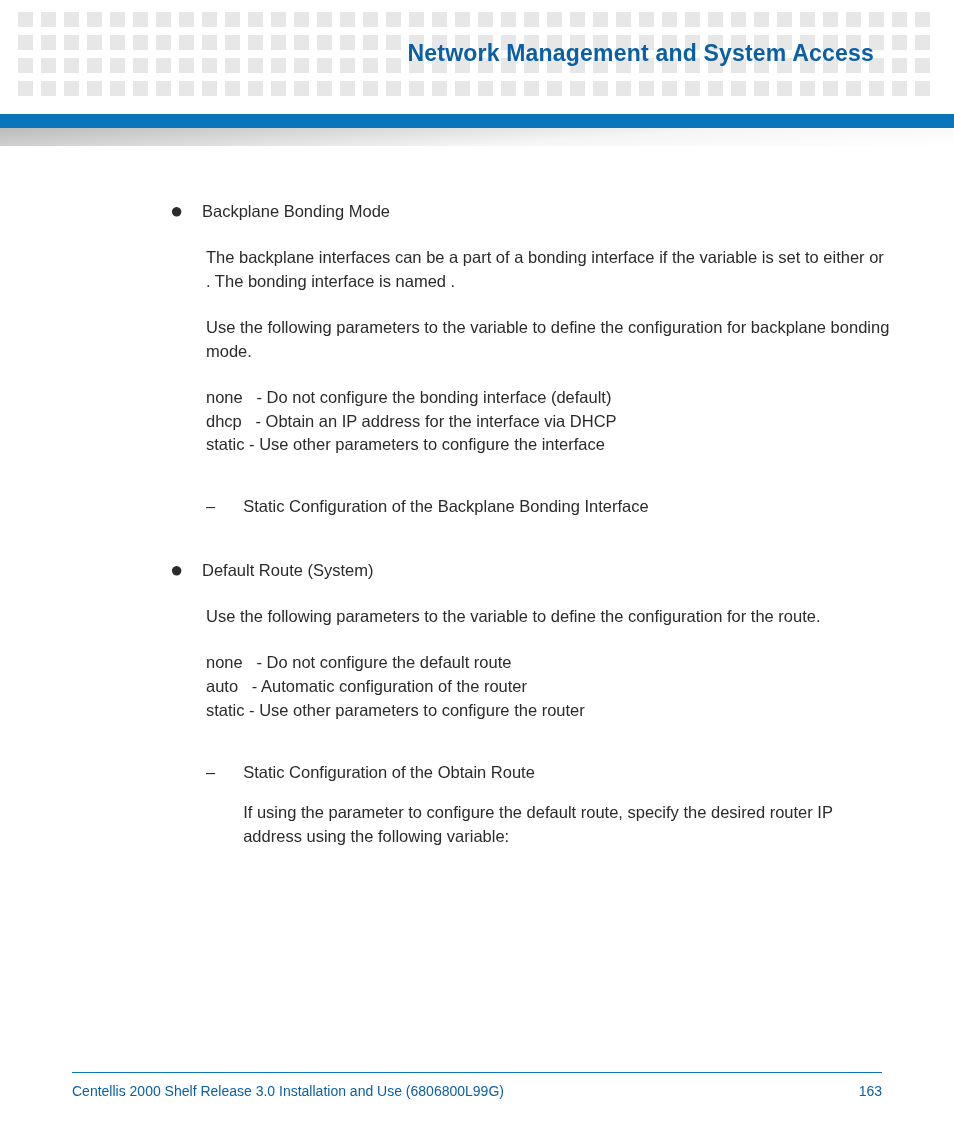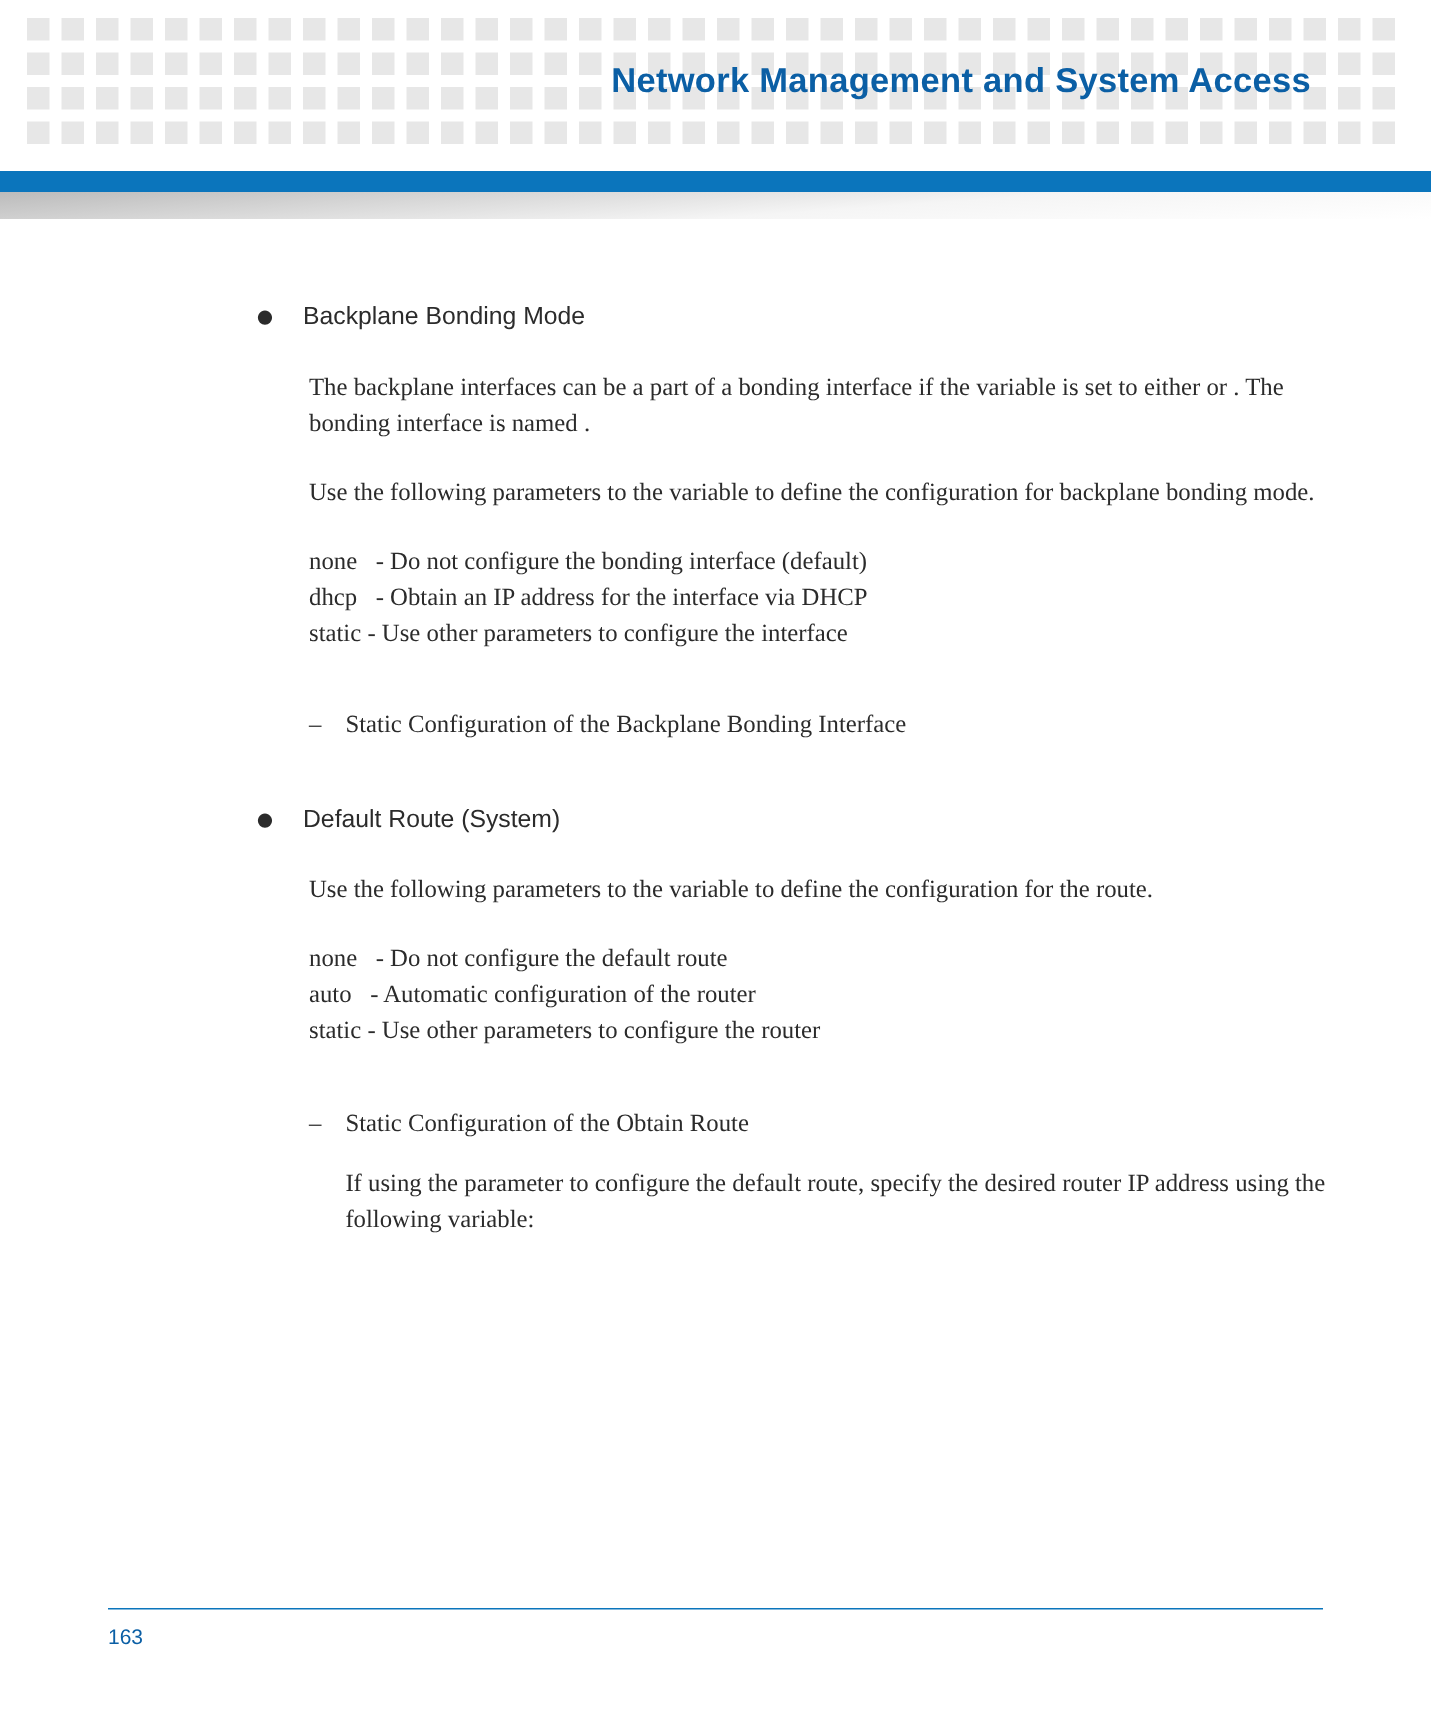"The backplane interfaces can be" .bullet-body { font-family: Liberation Serif, serif -> none }
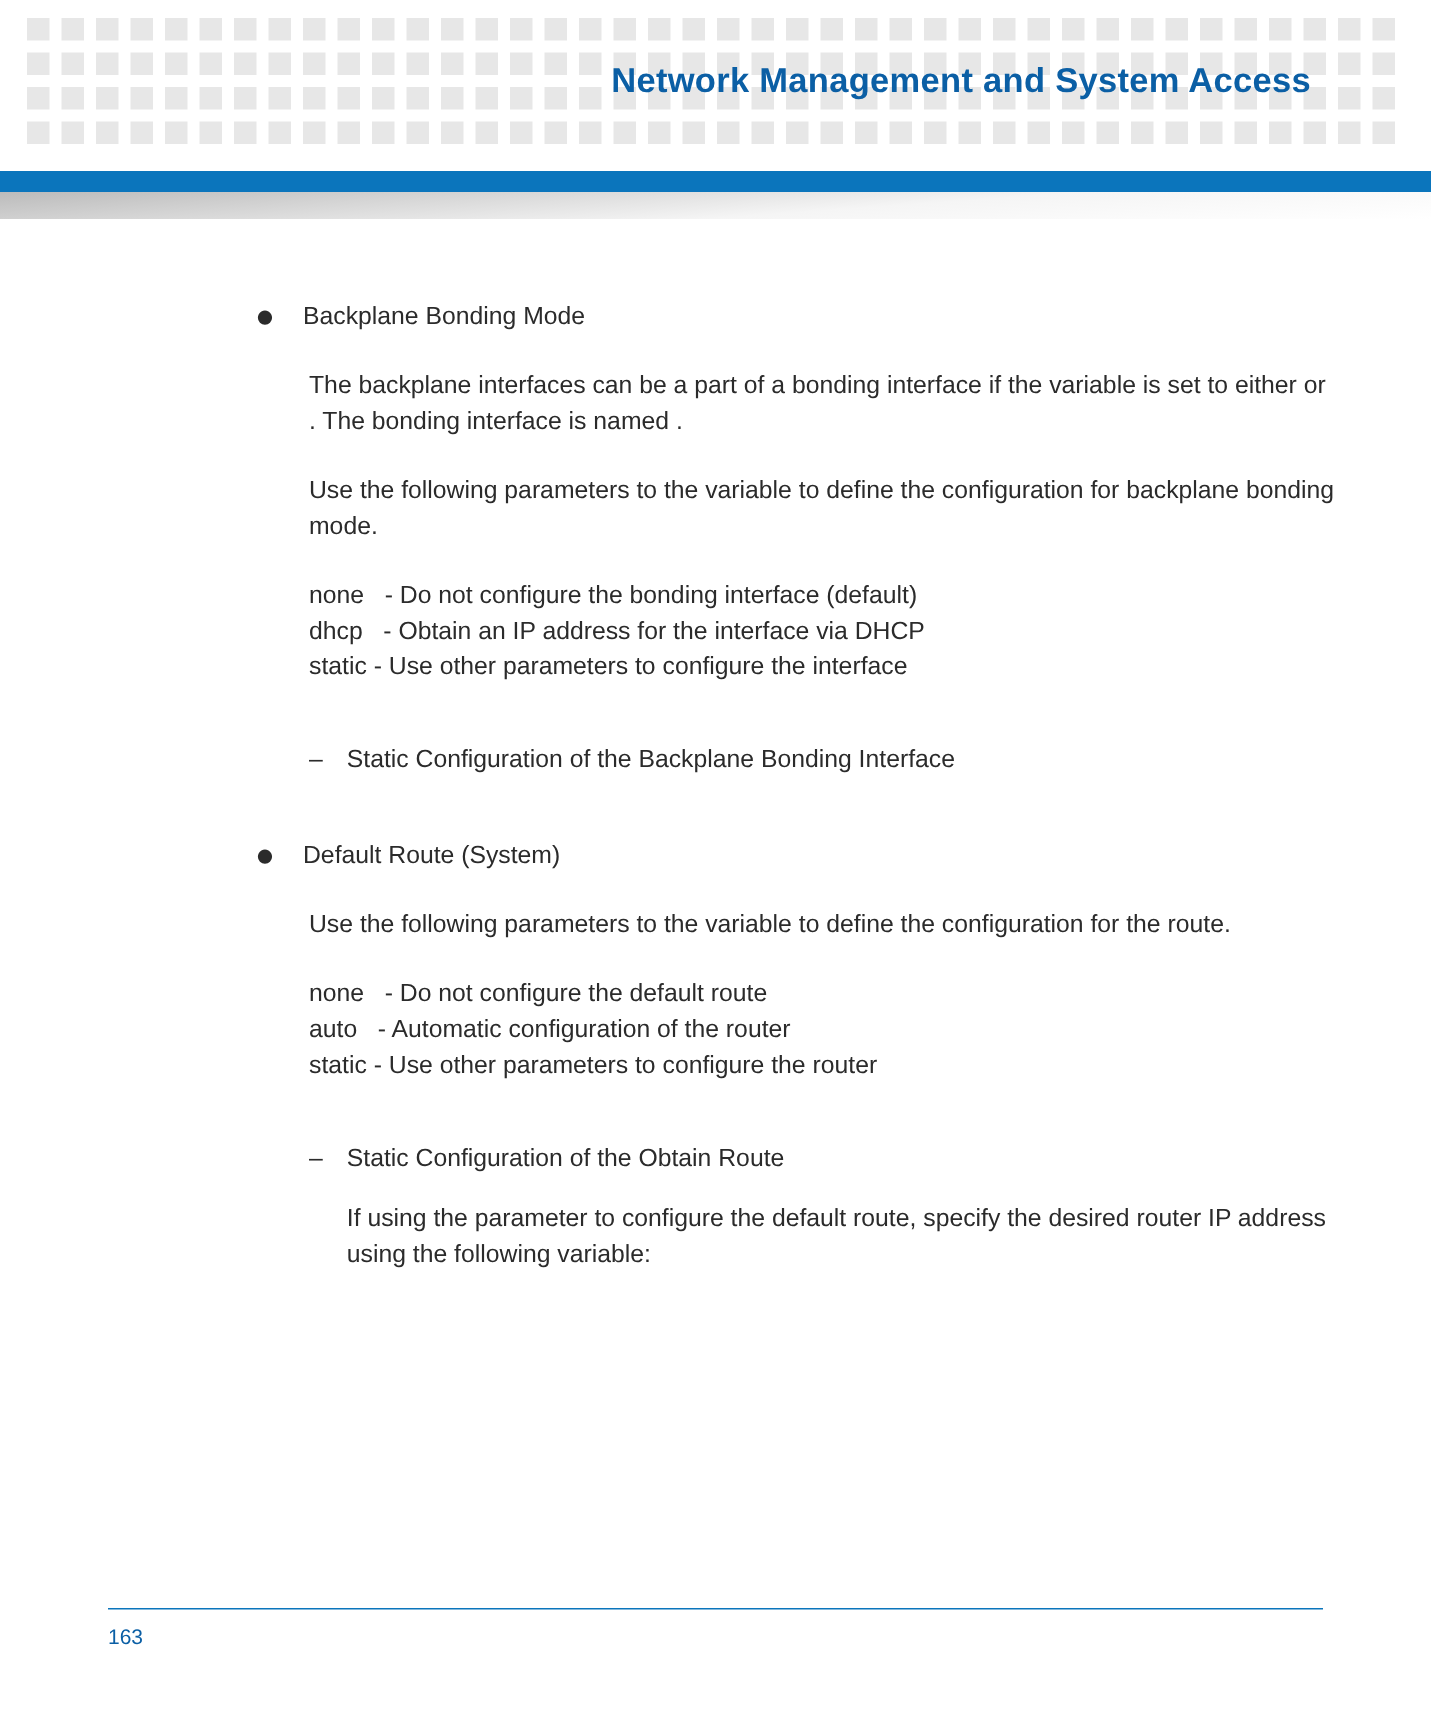"Static Configuration of the Backplane" .sub-body { margin-left: 0 -> 12px }
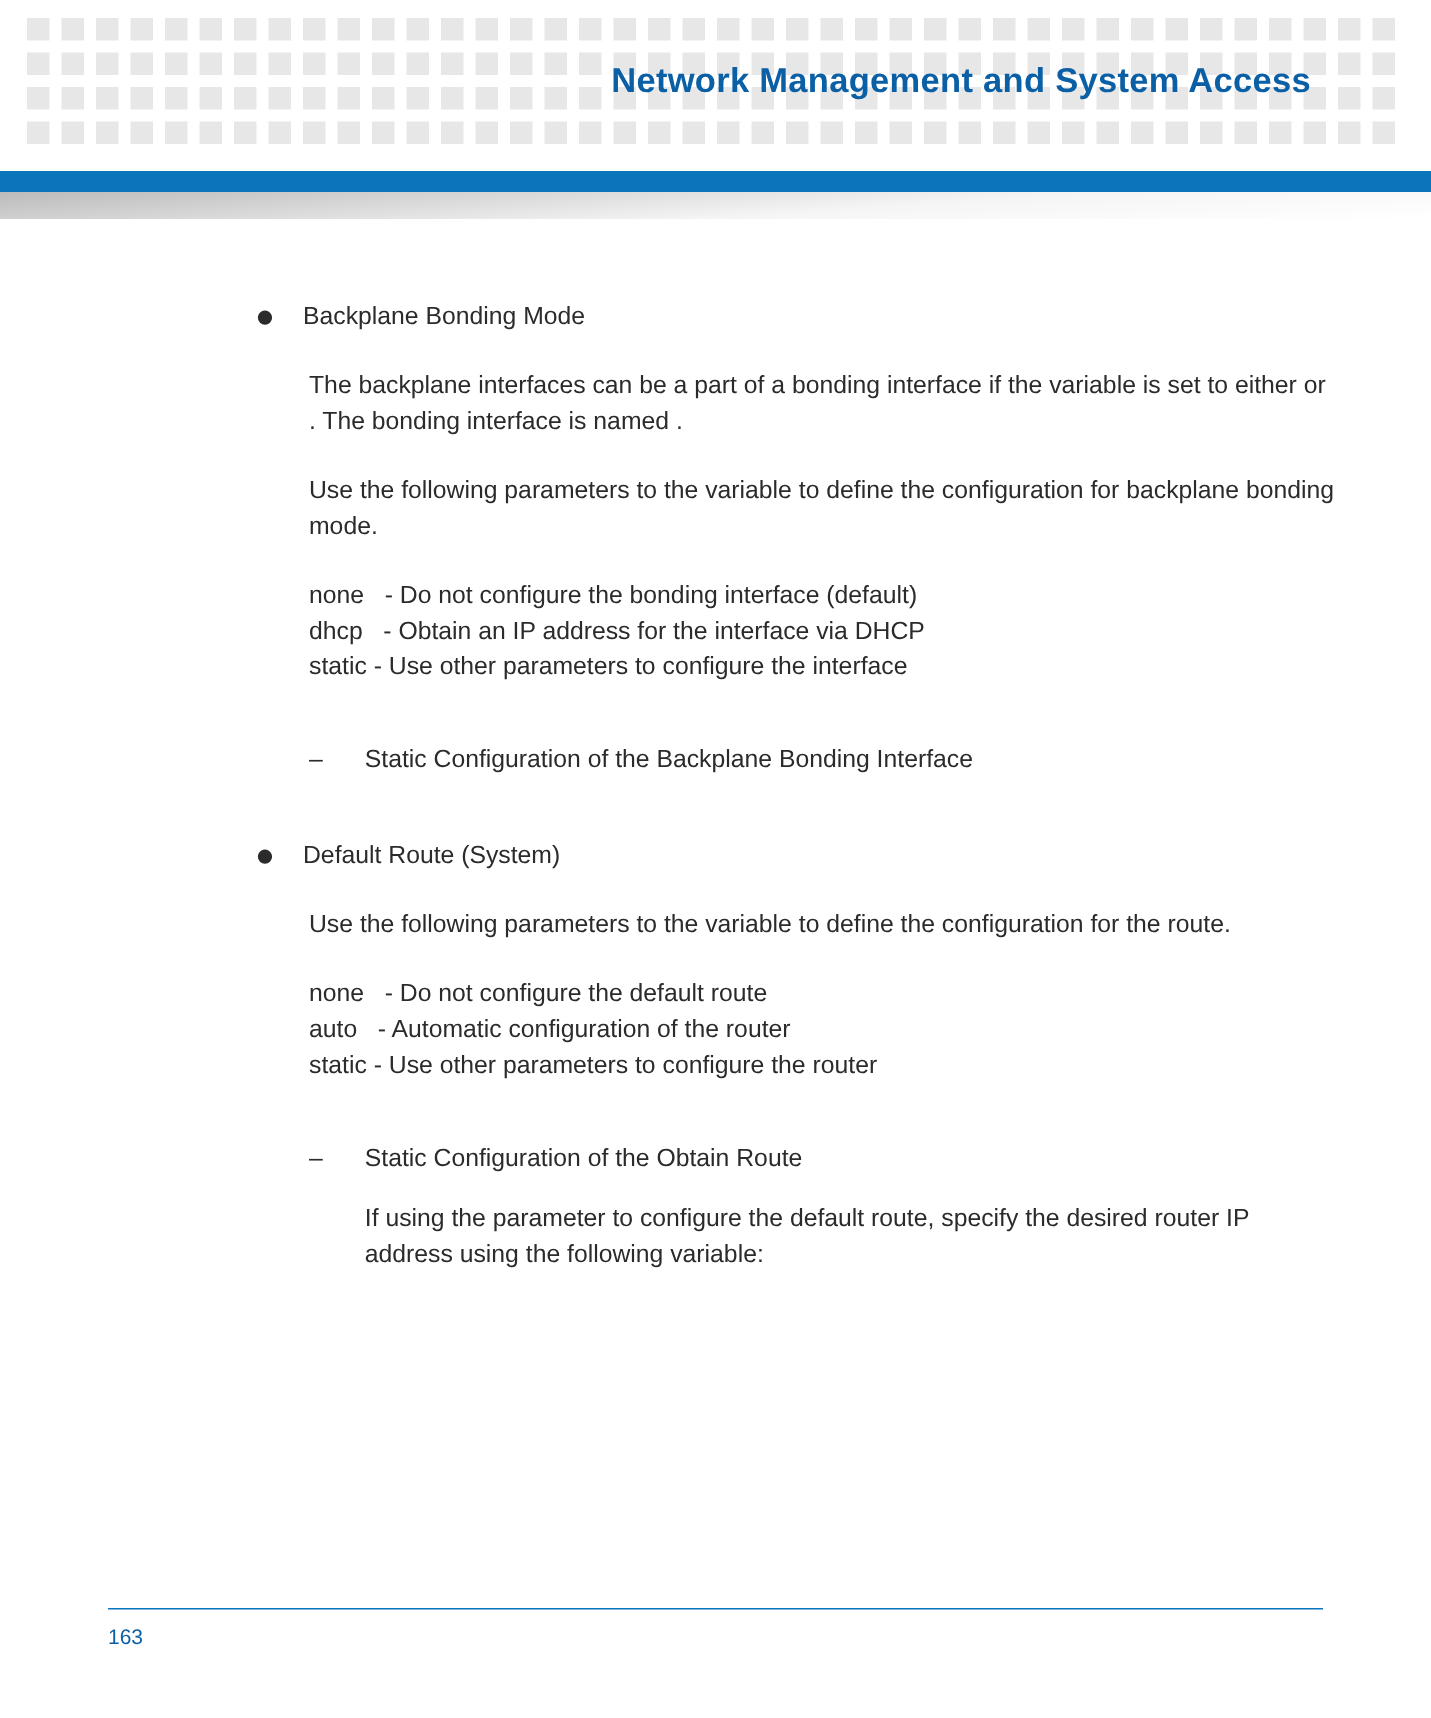"Centellis 2000 Shelf Release 3.0" div { html: none -> <div>Centellis 2000 Shelf Release 3.0 Installation and Use (6806800L99G)</div> }
